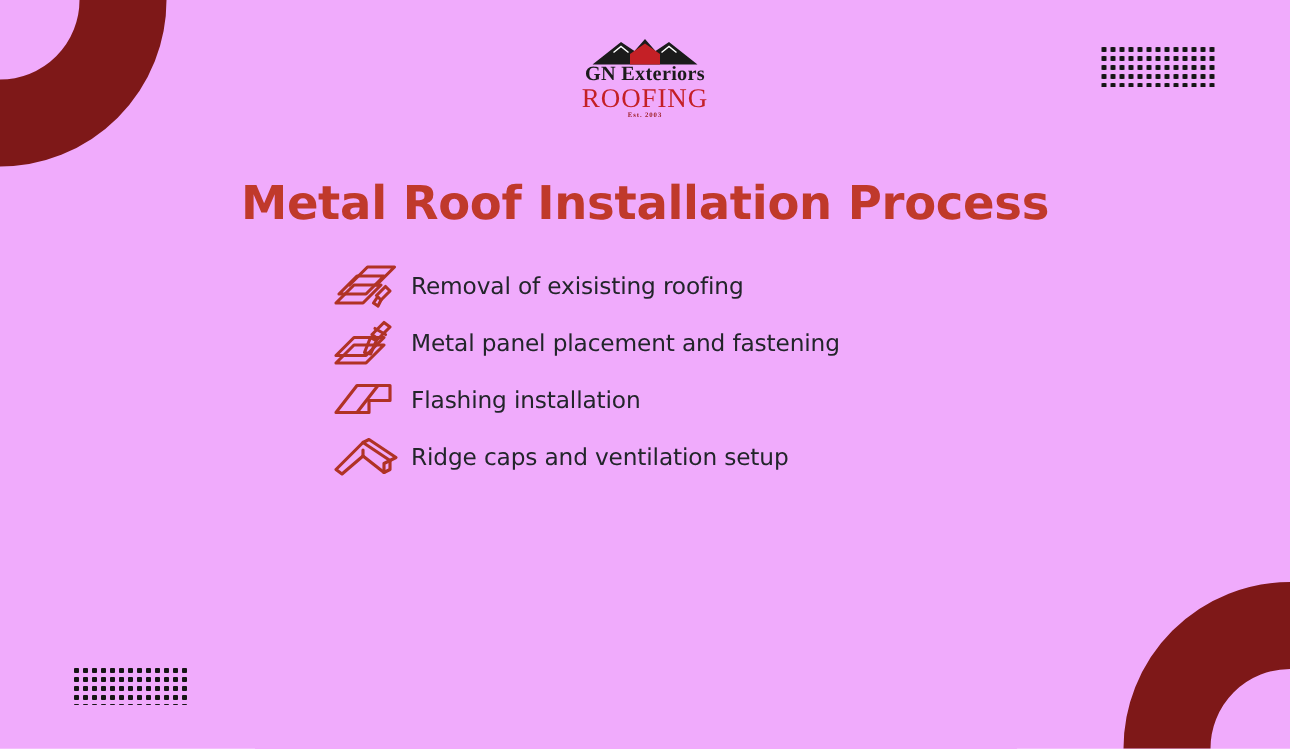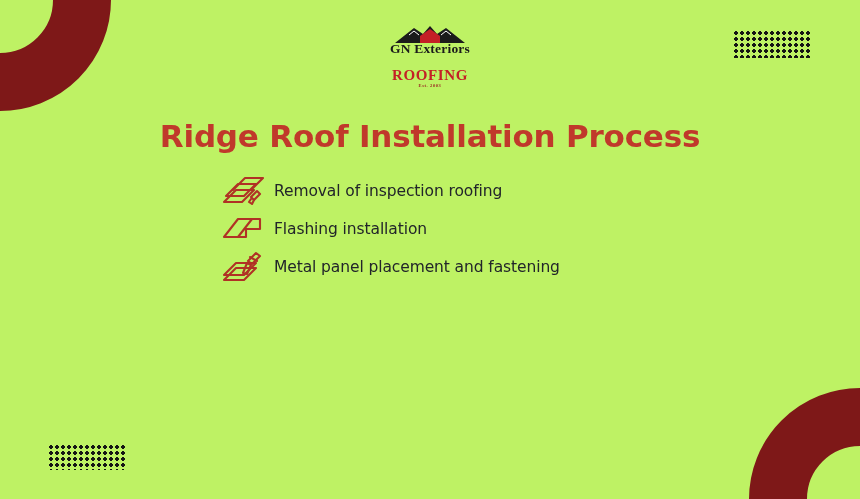"GN Exteriors" .canvas { background: #bef264 -> #f0abfc }
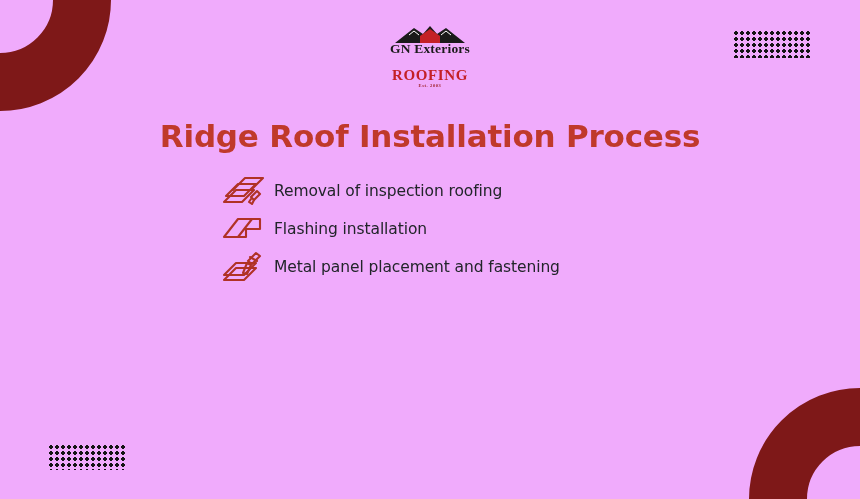"ROOFING" .logo-line2 { font-size: 15px -> 18px; font-weight: 700 -> 400; margin-top: 12px -> 0px }
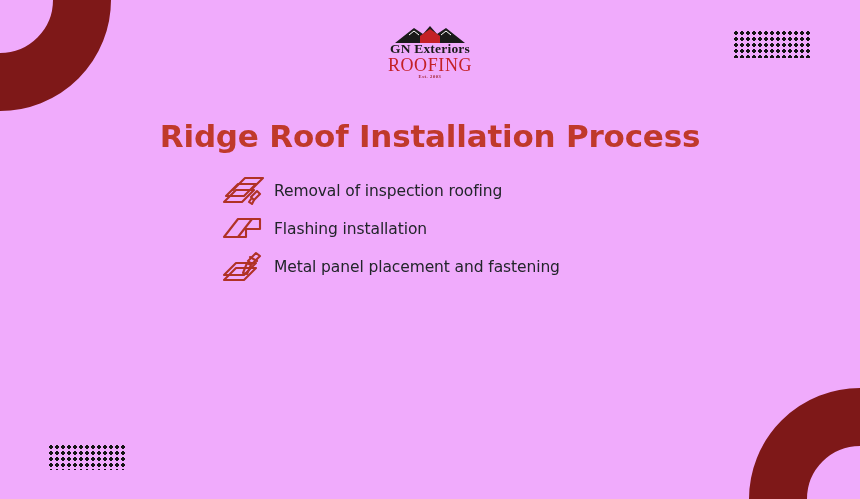"Ridge Roof Installation Process" div.title { text: Ridge -> Metal }
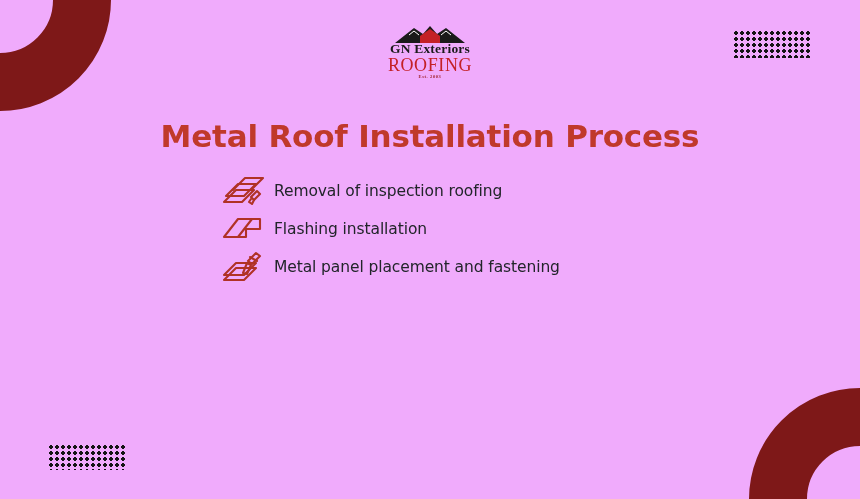"Removal of inspection roofing" span.step-label { text: inspection -> exisisting }
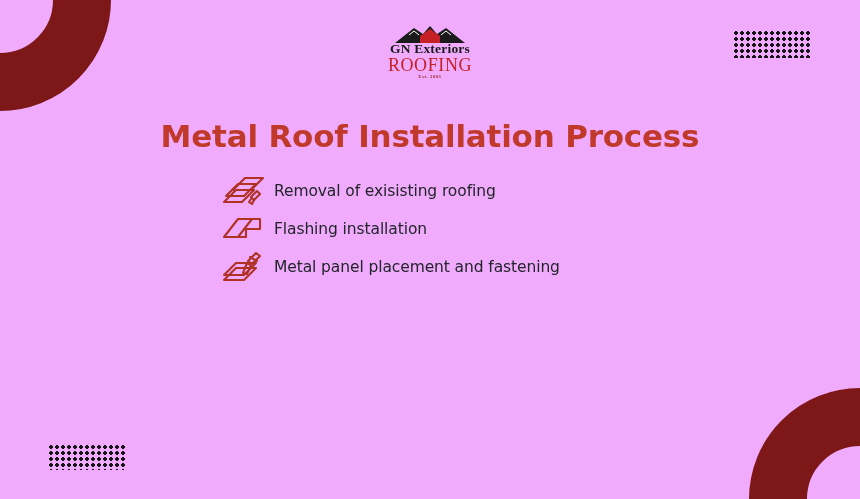"Flashing installation" div.step { order: before "Metal panel placement and fastening" -> after "Metal panel placement and fastening" }
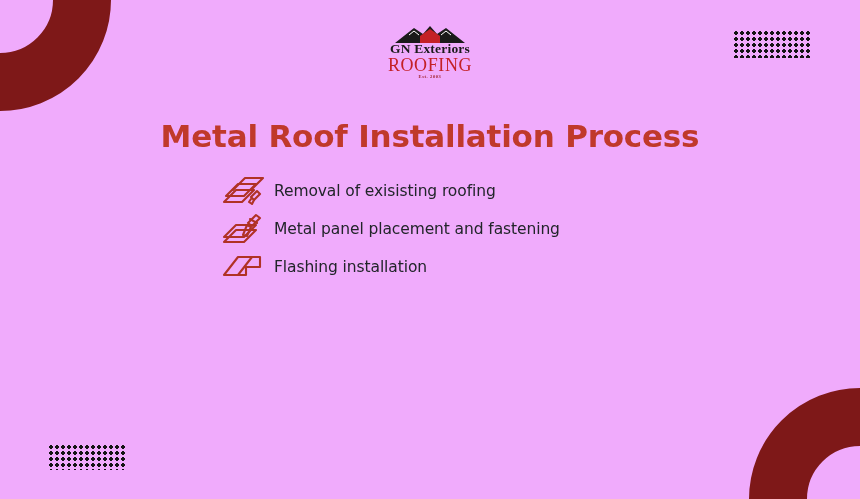"Ridge caps and ventilation setup" div.step { html: none -> <div> <span> <svg> <path></path> <path></path> <path></path> <path></path> </svg> </span> <span>Ridge caps and ventilation setup</span> </div> }
